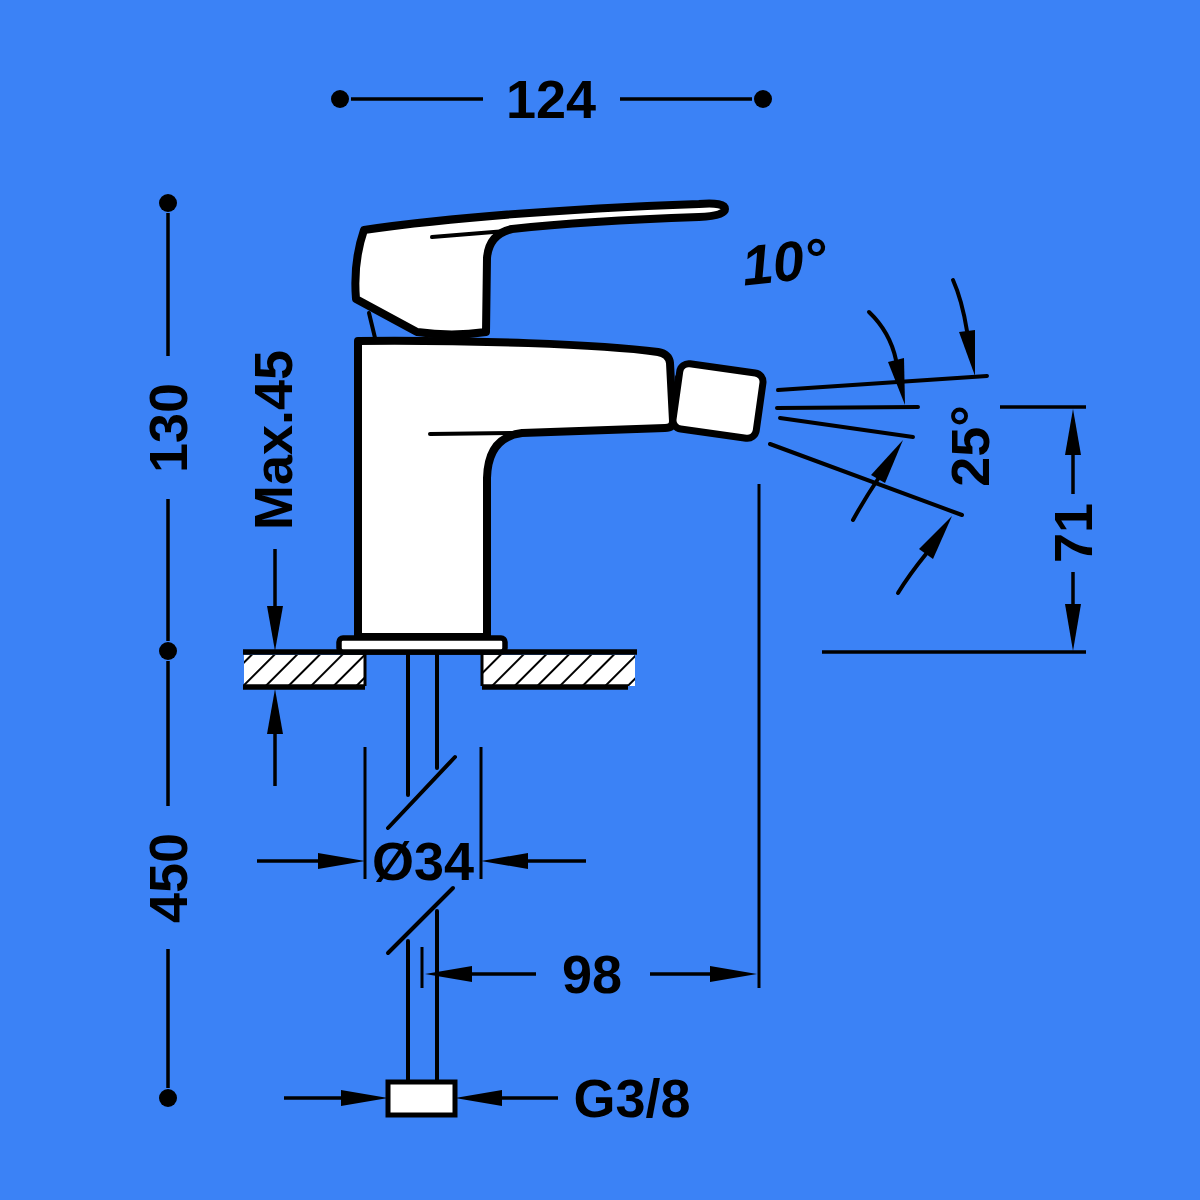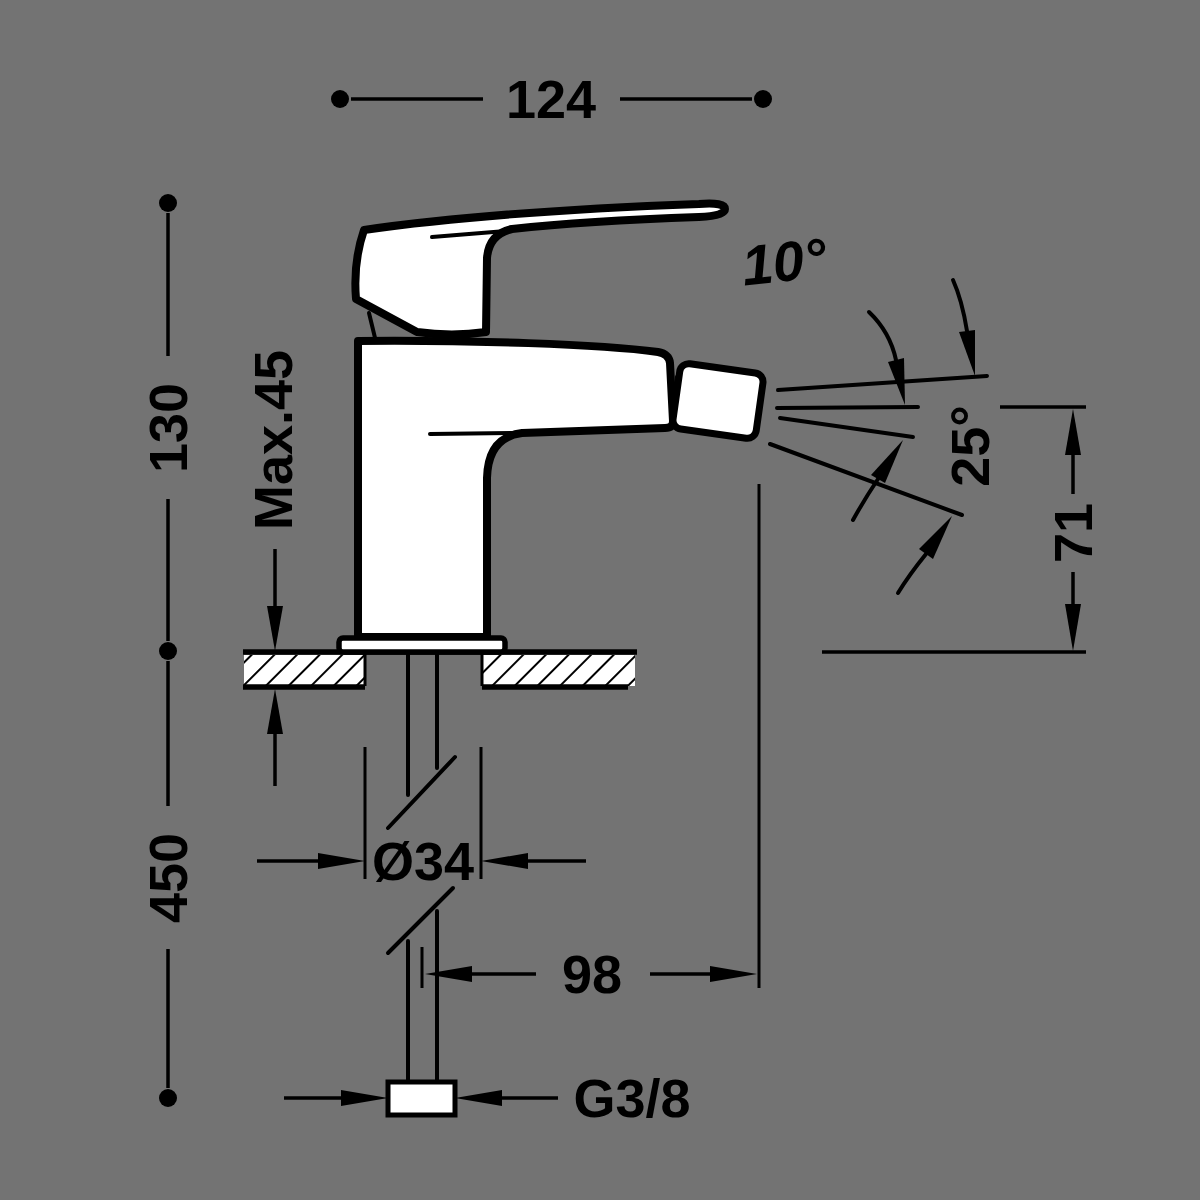"124" .stage { background: #737373 -> #3b82f6 }
